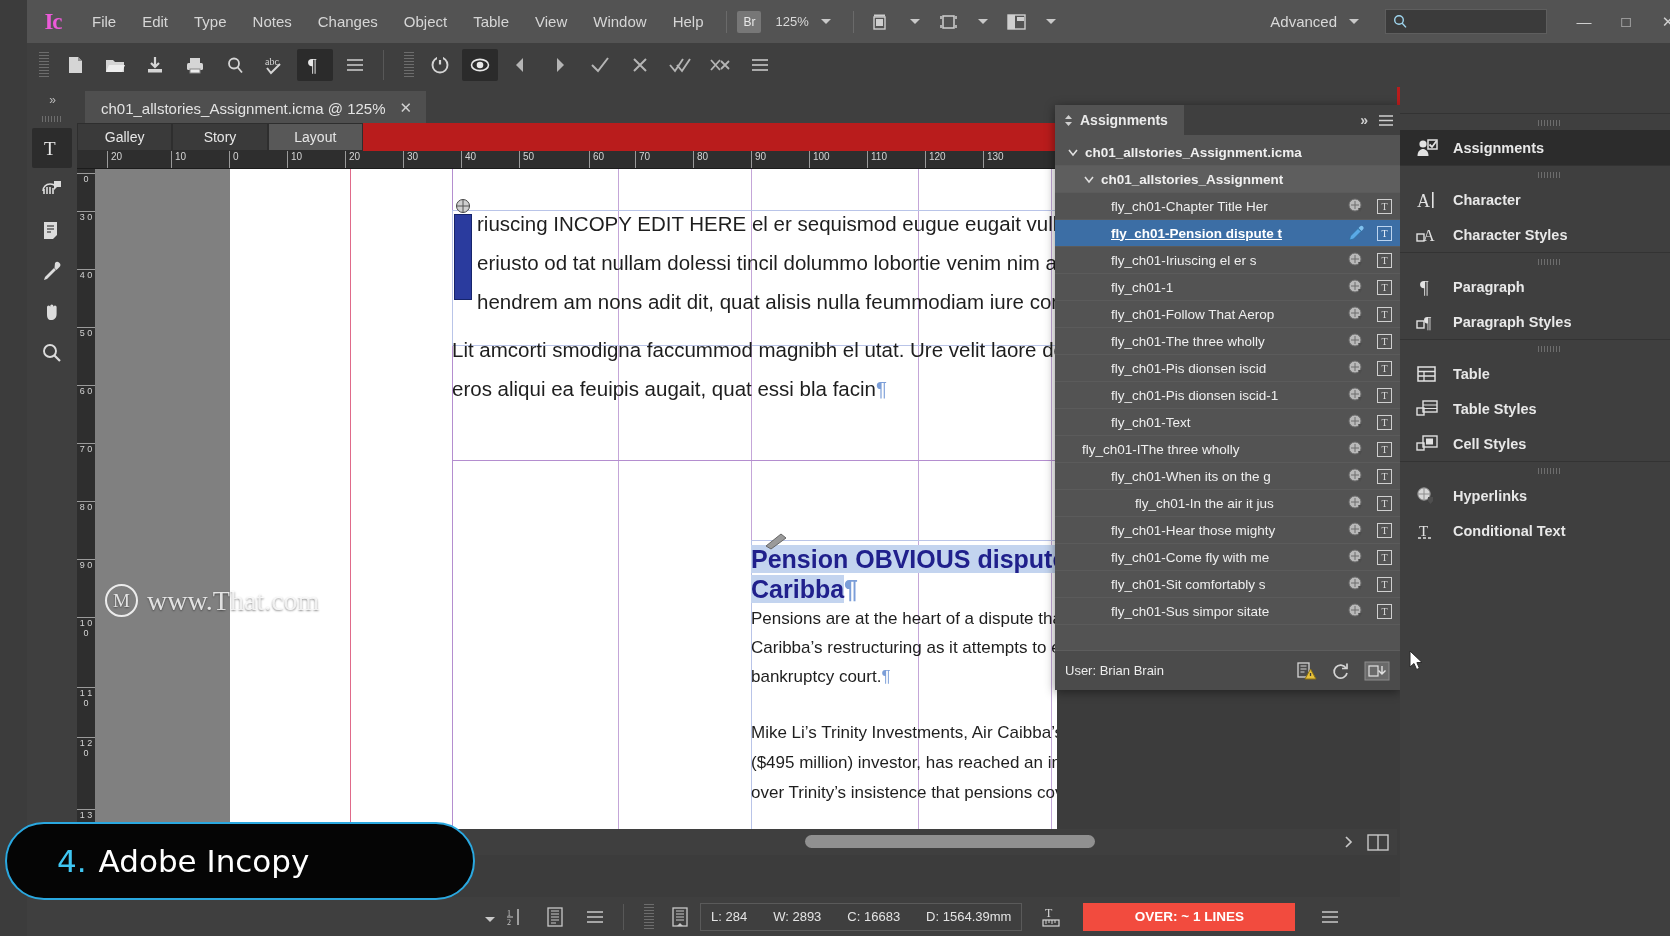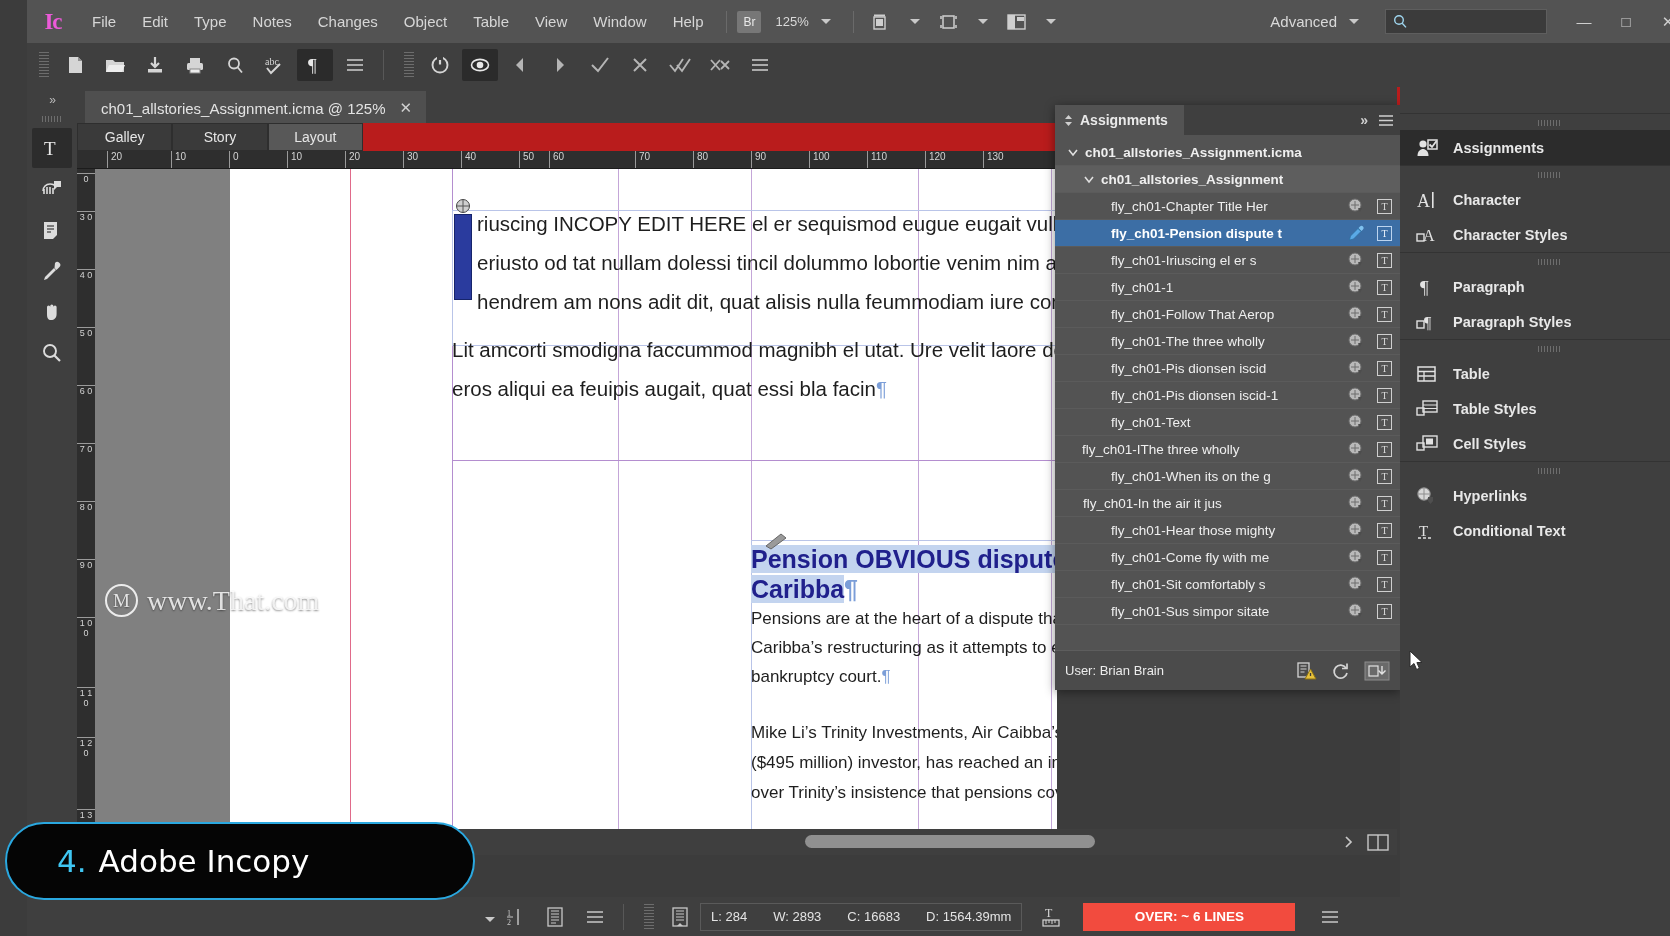"60" div.rtick { left: 472px -> 512px }
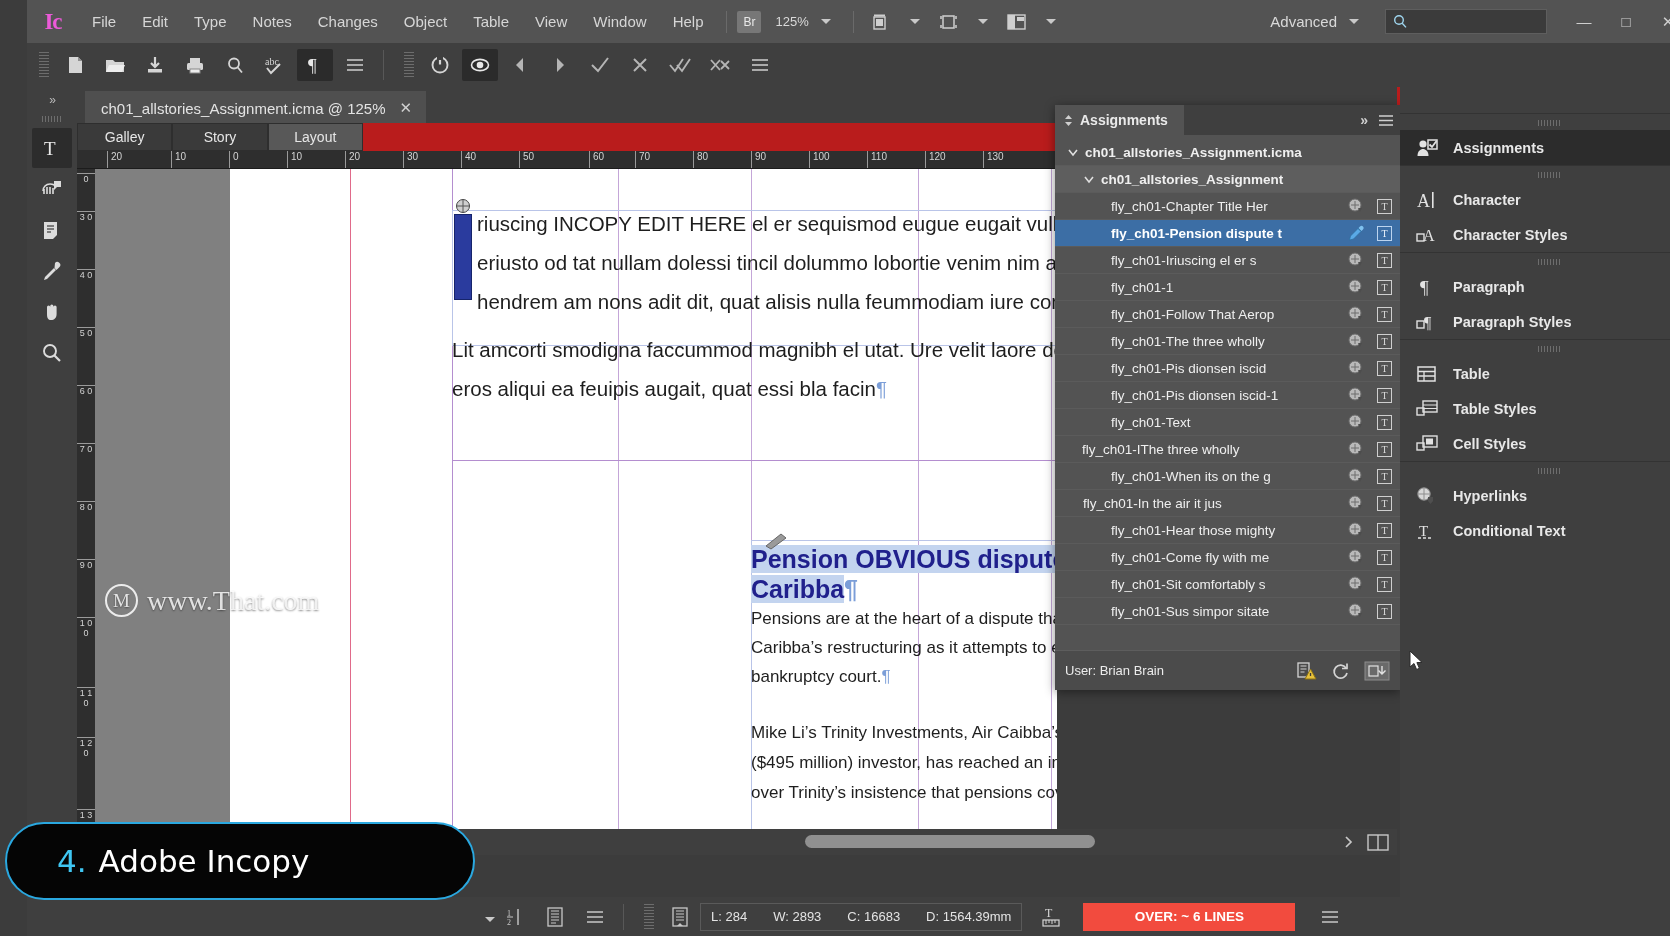"fly_ch01-Pension dispute t" .arow.sel .lbl { text-decoration: none -> underline }
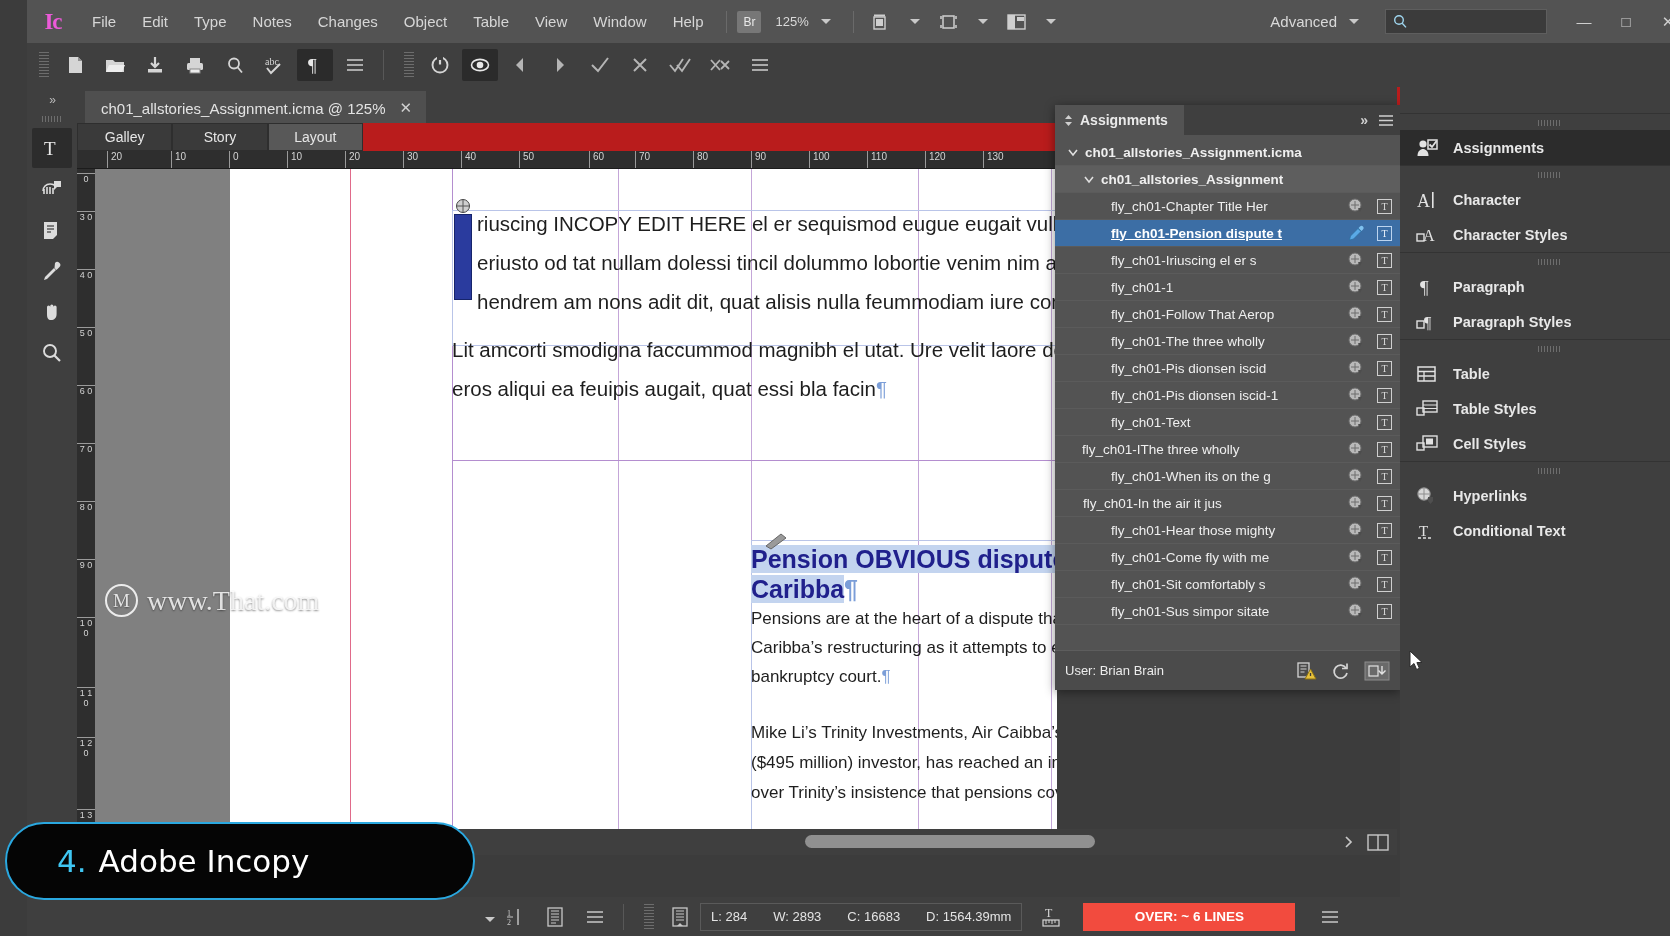"fly_ch01-In the air it jus" div.arow { padding-left: 28px -> 80px }
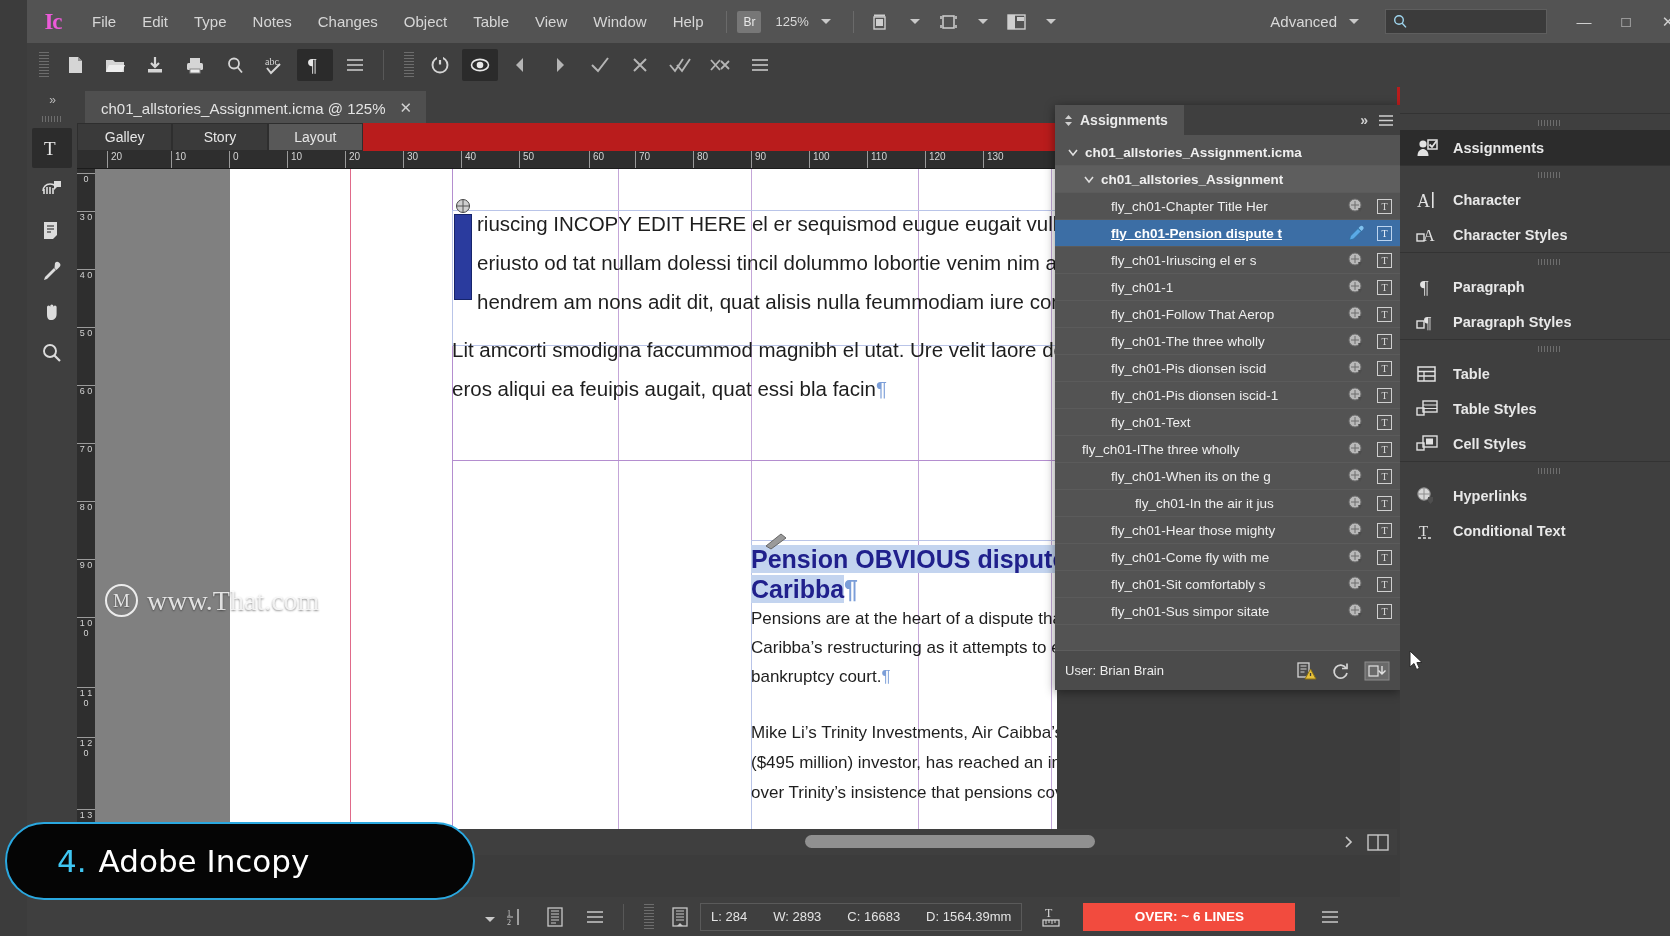"OVER: ~ 6 LINES" div.overbadge { text: 6 -> 1 }
